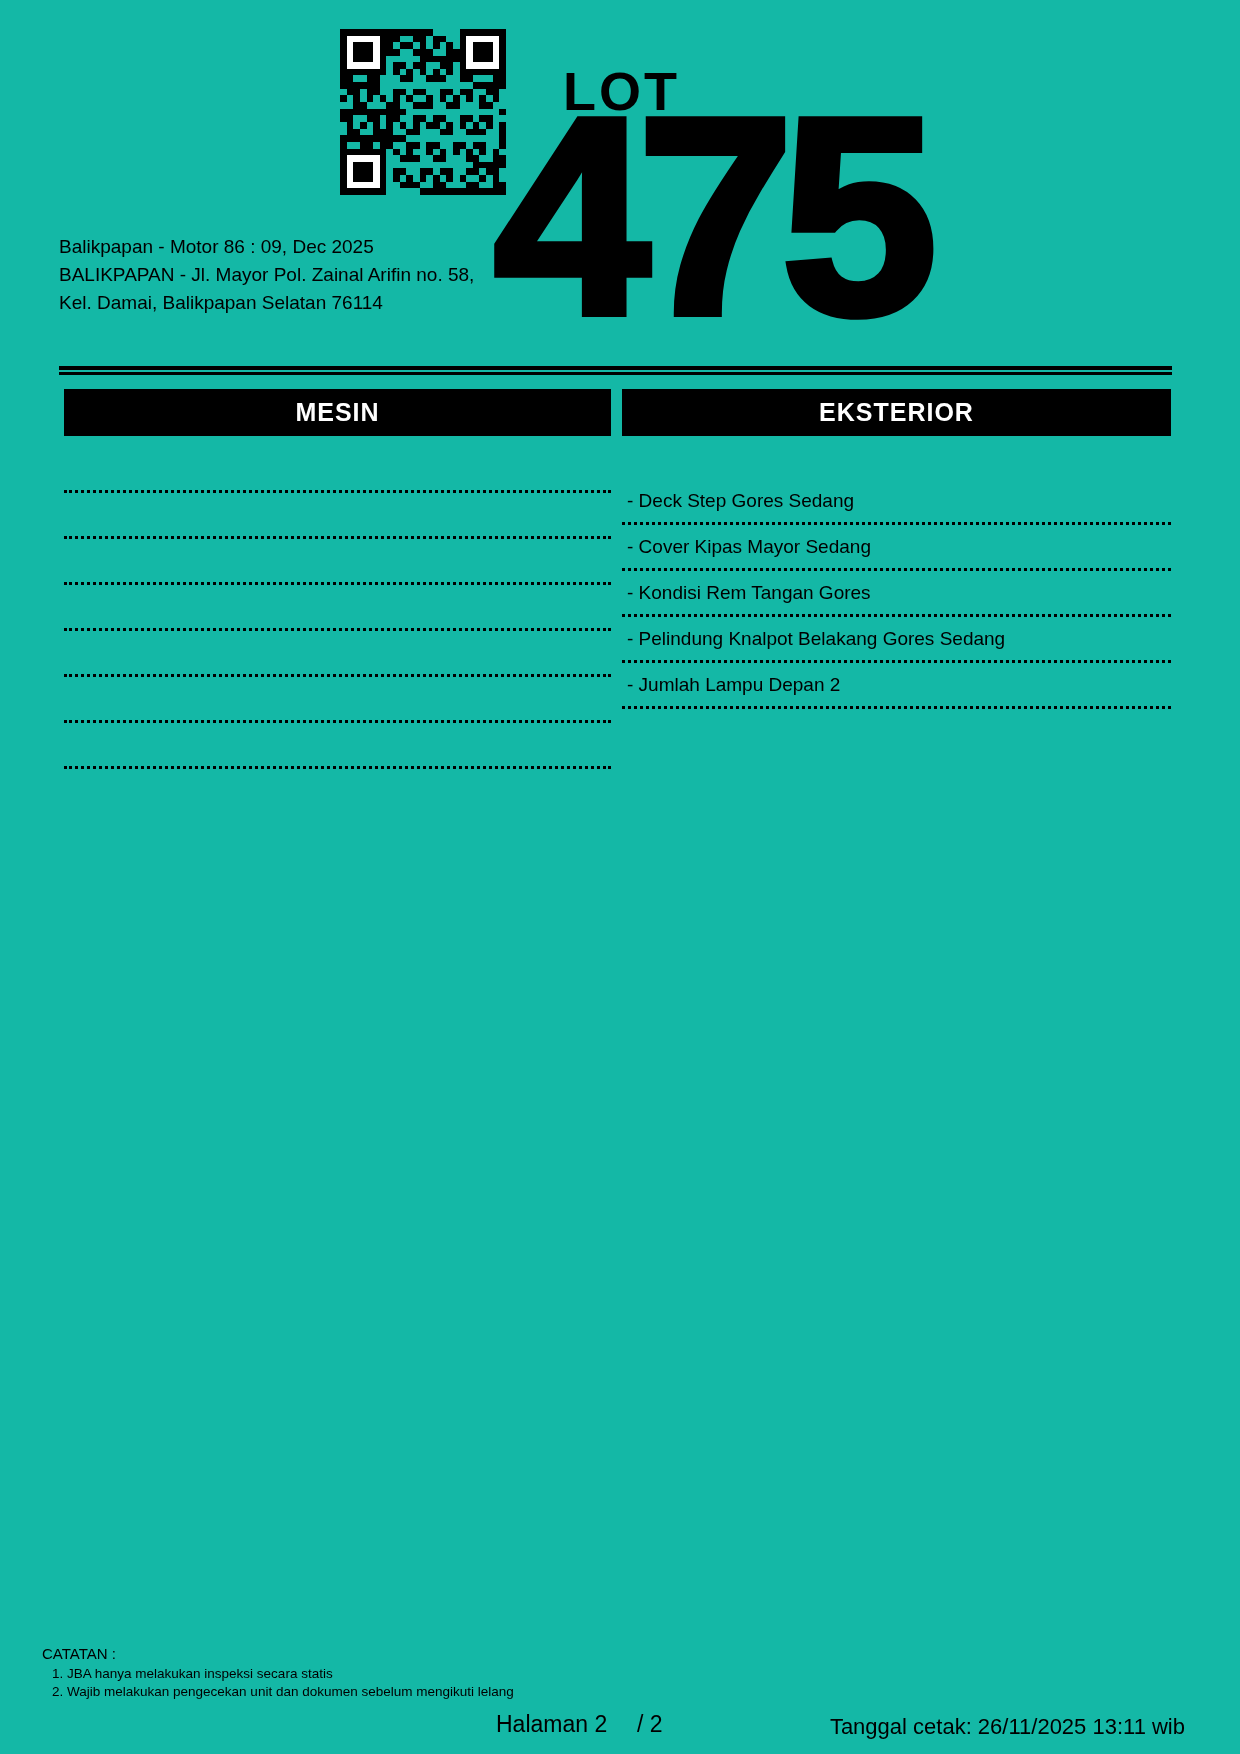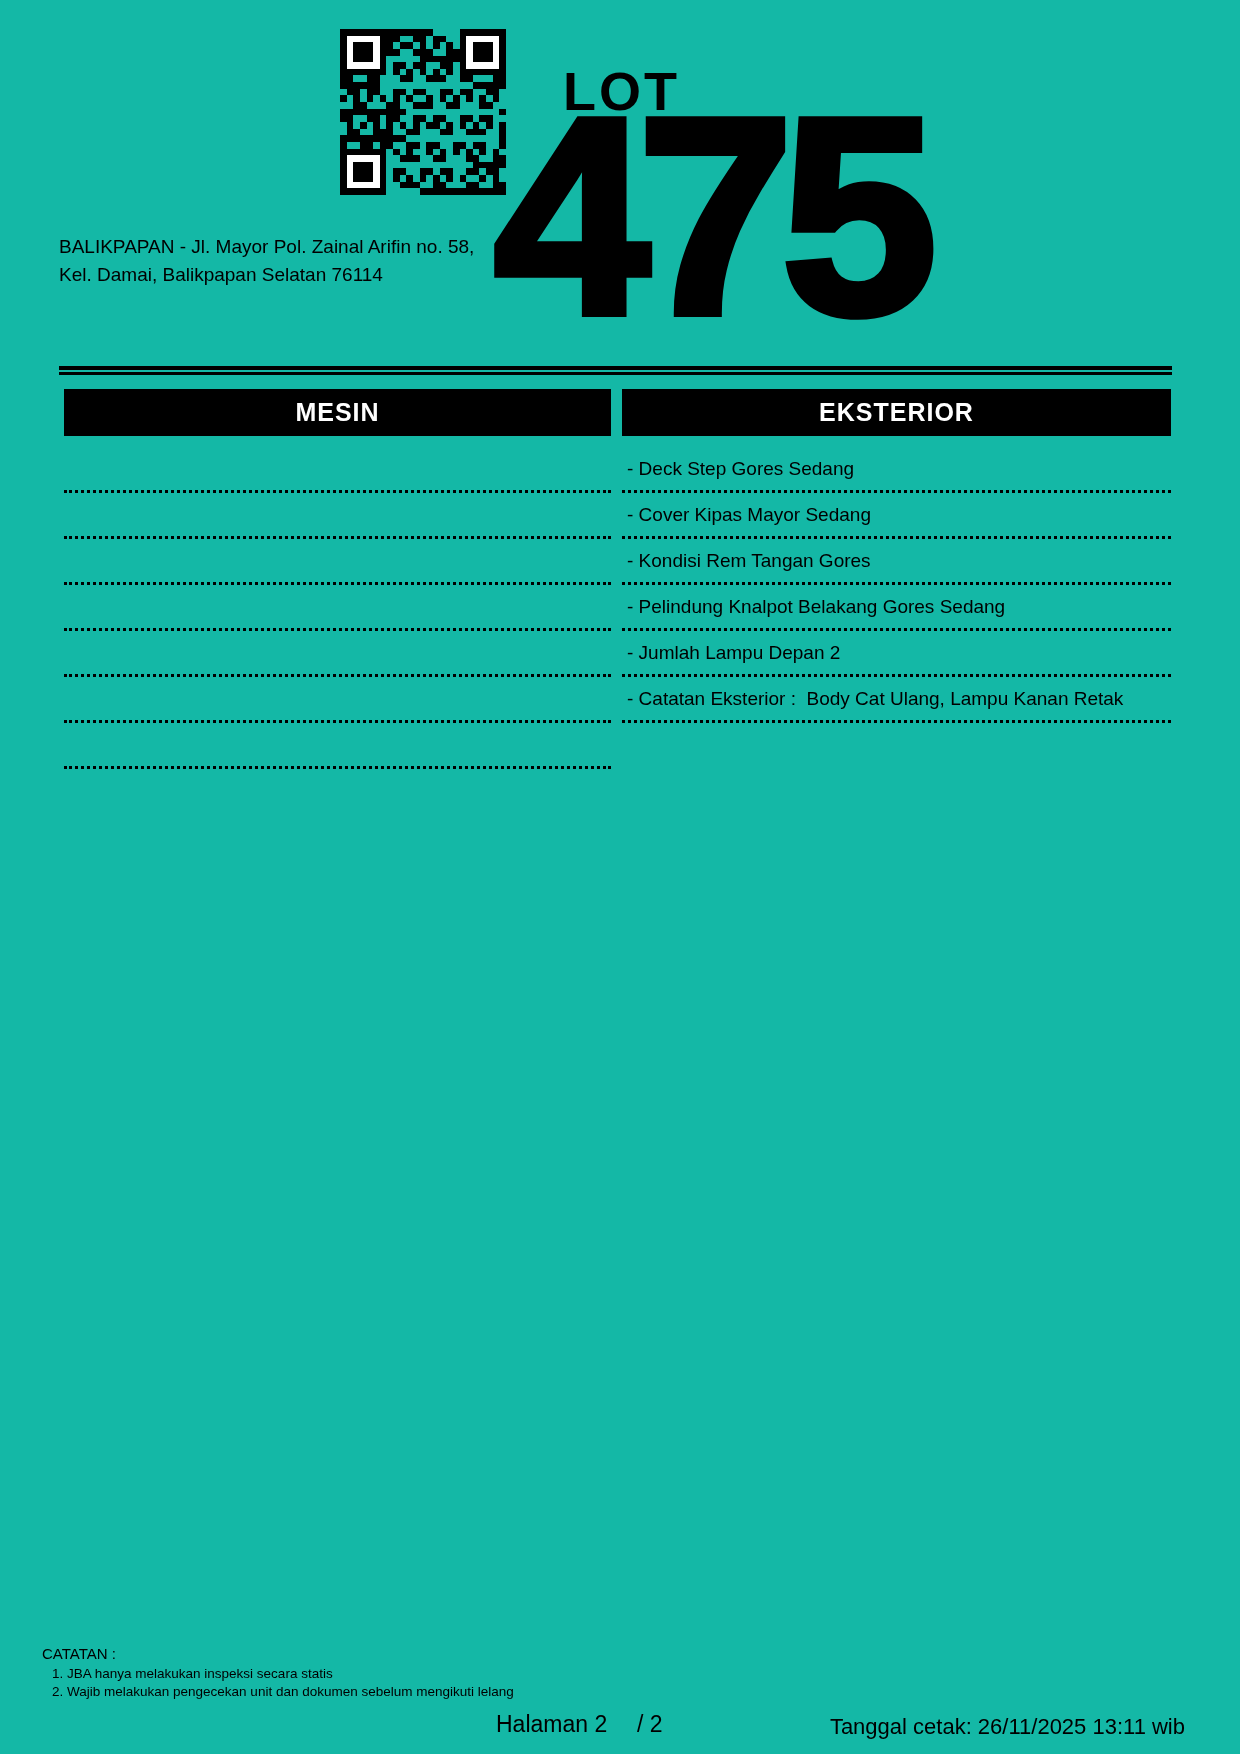"Balikpapan - Motor 86 :" div { html: none -> <div>Balikpapan - Motor 86 : 09, Dec 2025</div> }
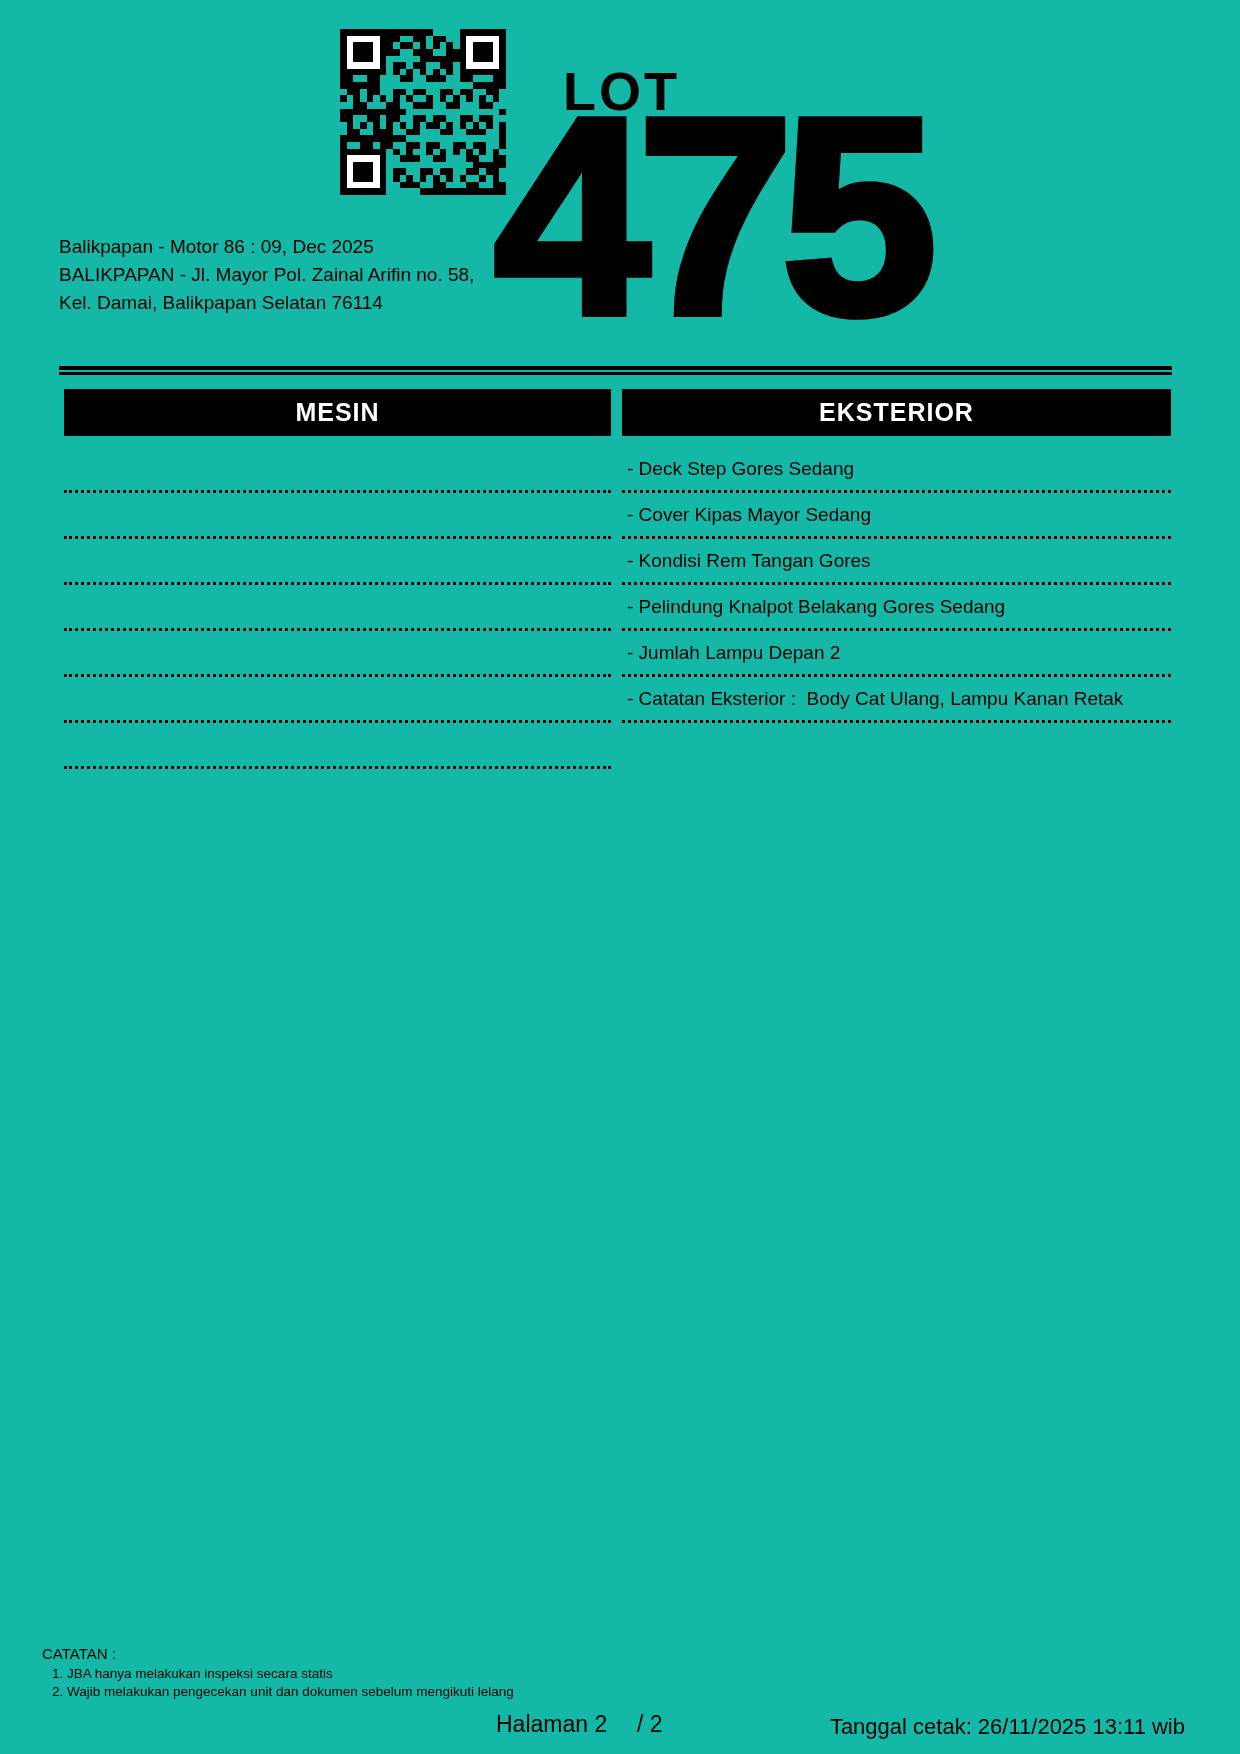"EKSTERIOR" .col-right { gap: none -> 32px }
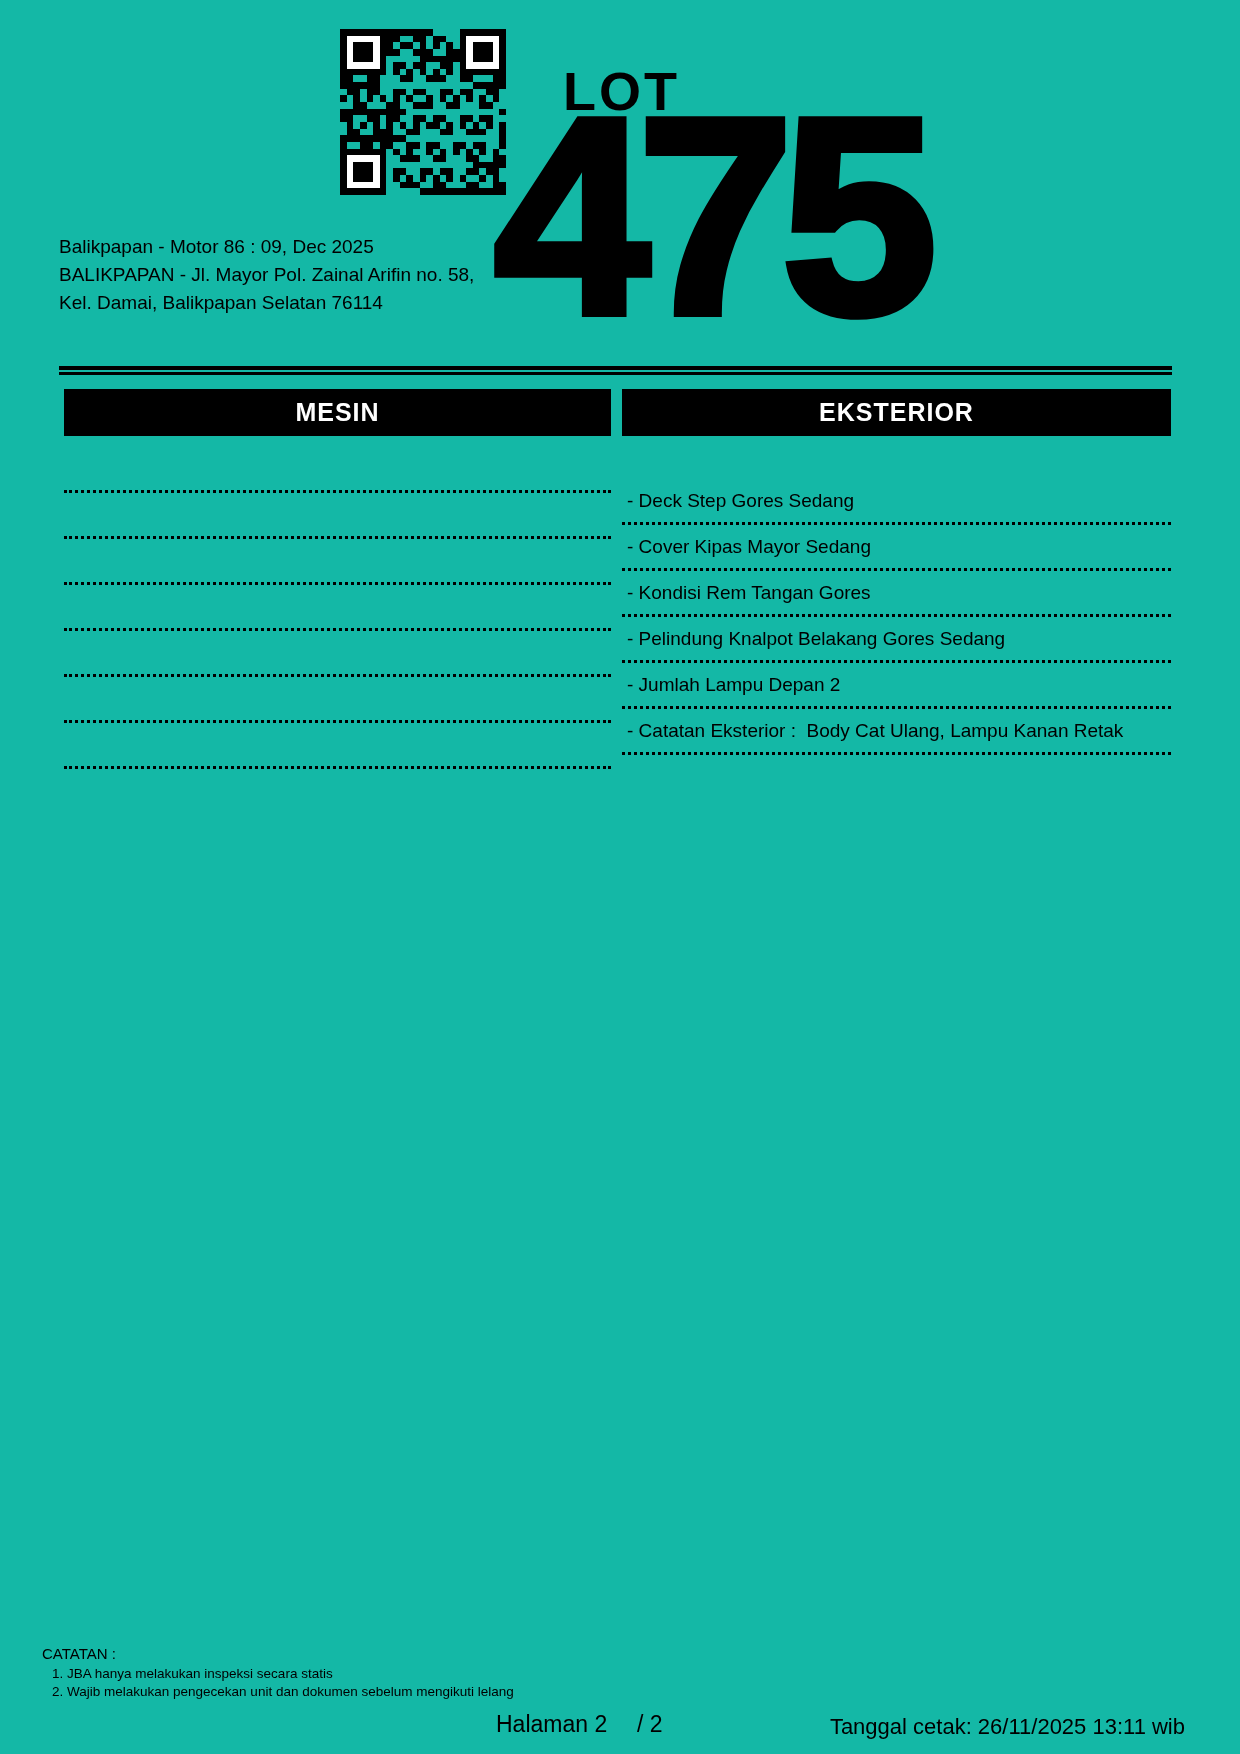"- Catatan Eksterior : Body" div.row { html: <div> <div>- Catatan Eksterior : Body Cat Ulang, Lampu Kanan Retak</div> </div> -> none }
